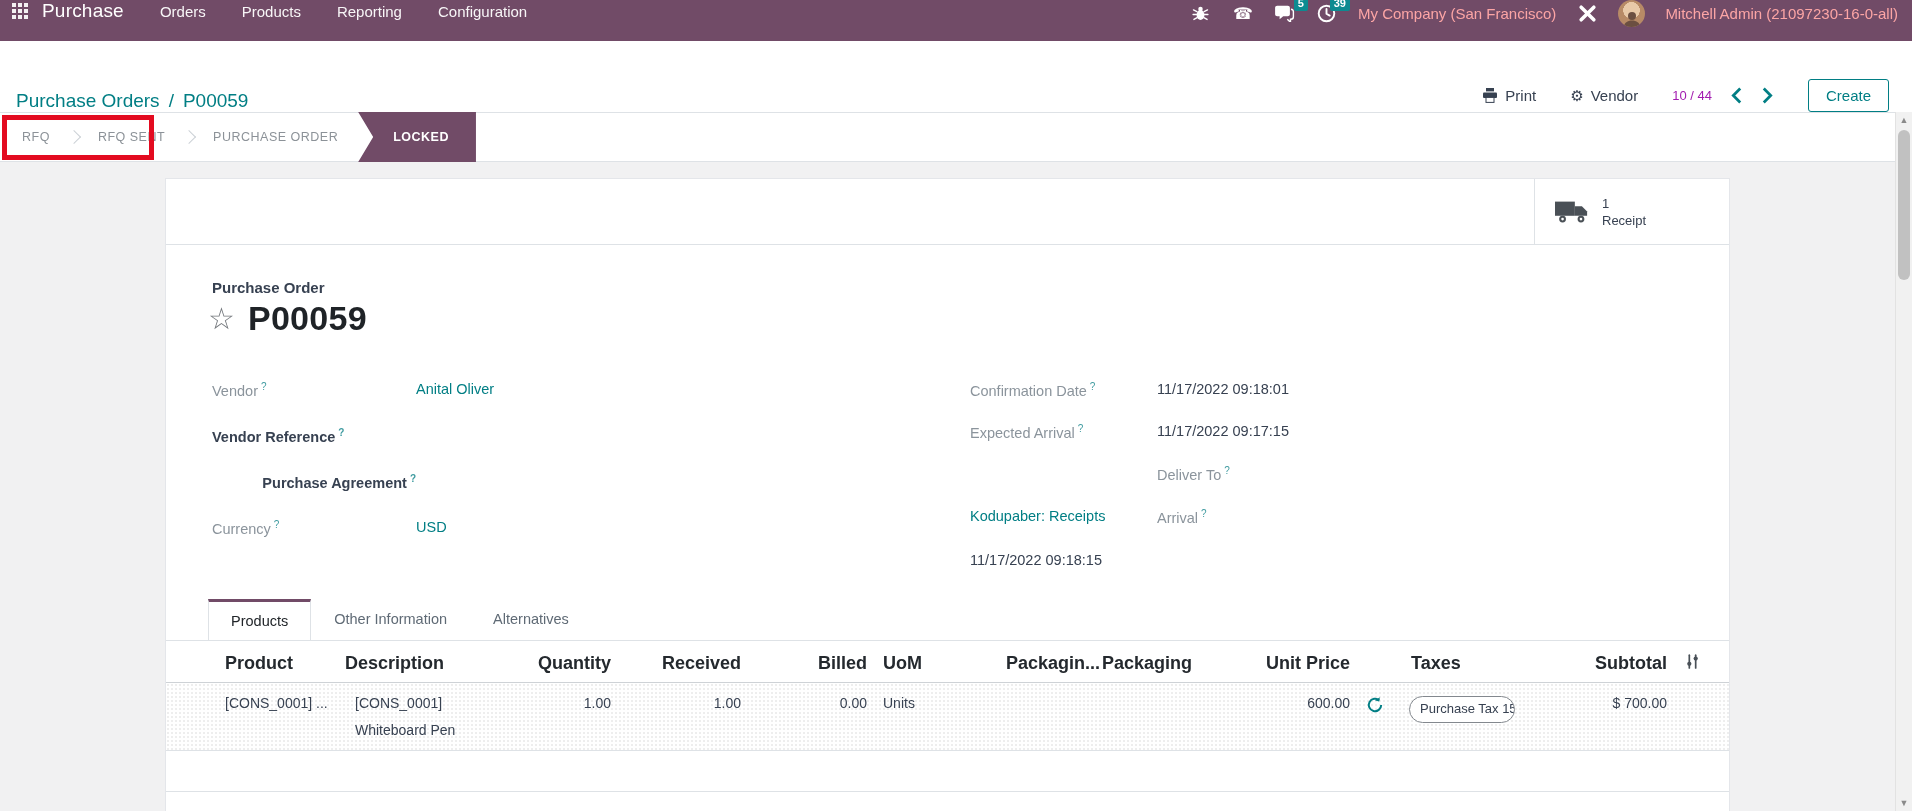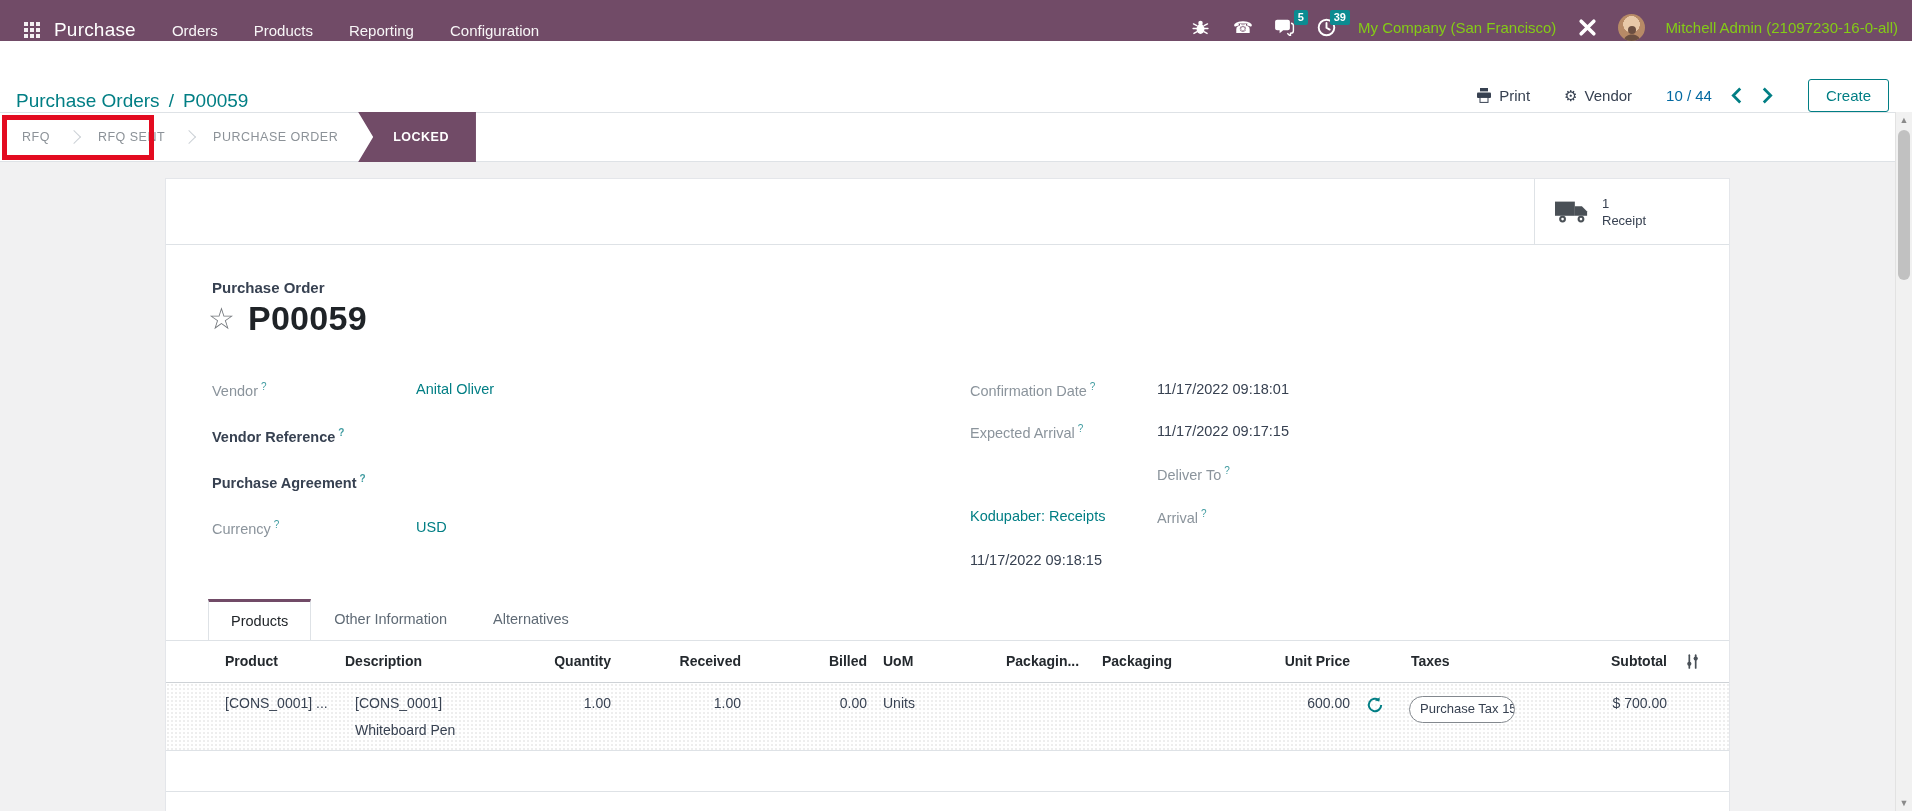"Purchase" .navbar { align-items: flex-end -> flex-start; padding: 0 14px 0 24px -> 0 14px 0 12px }
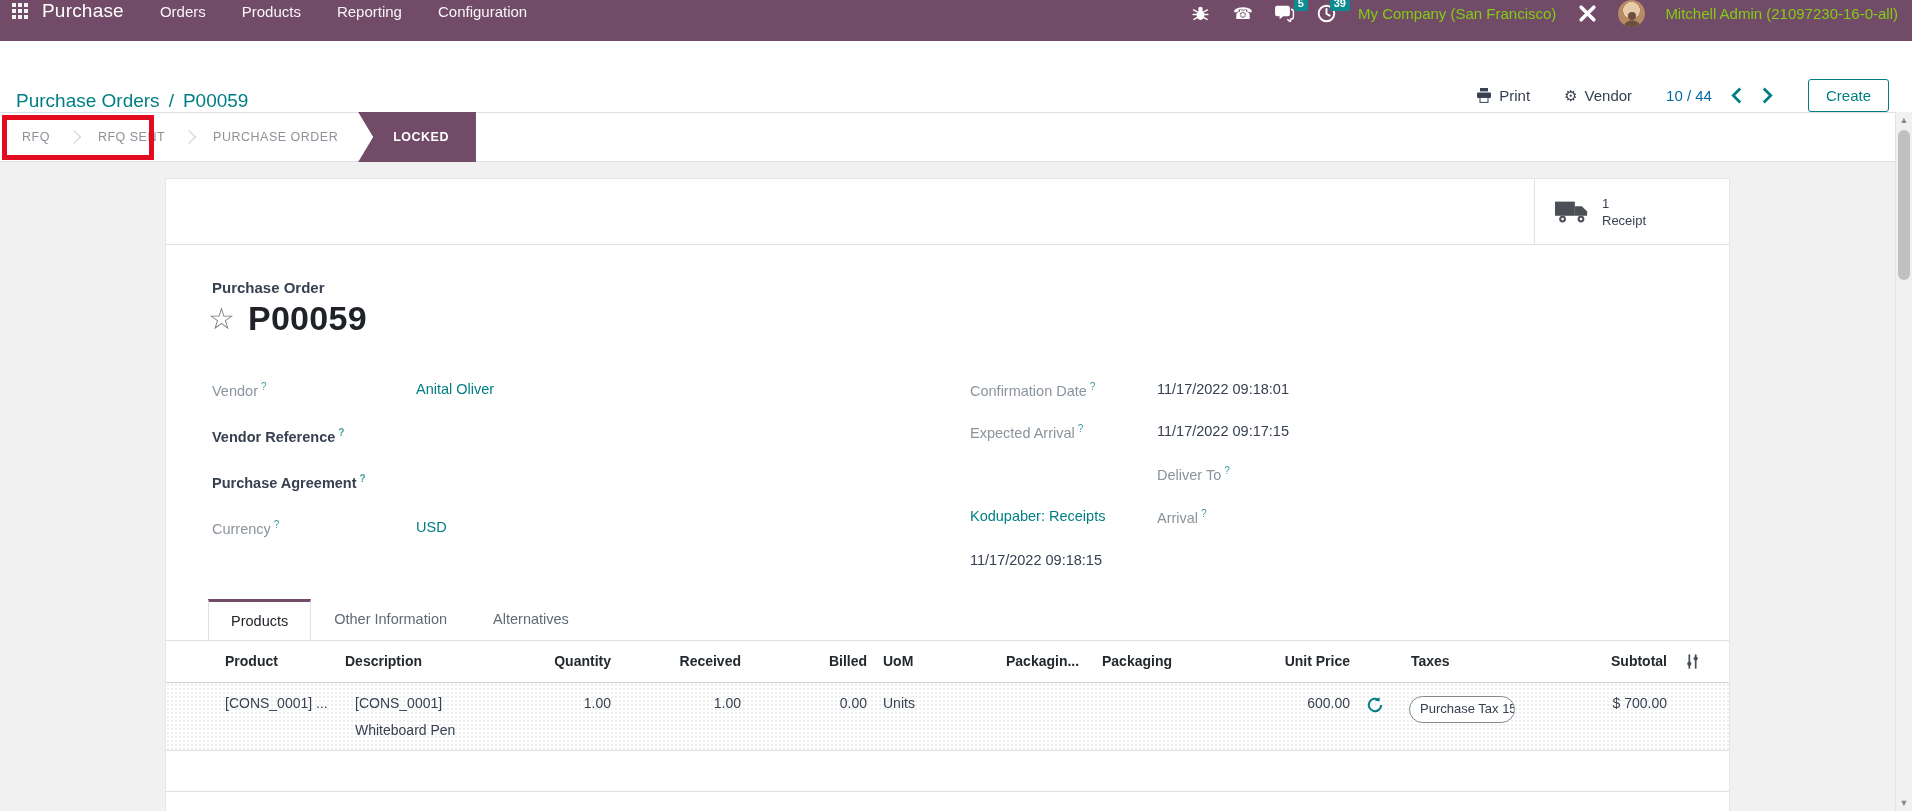"My Company (San Francisco)" .nav-text { color: #84cc16 -> #fca5a5 }
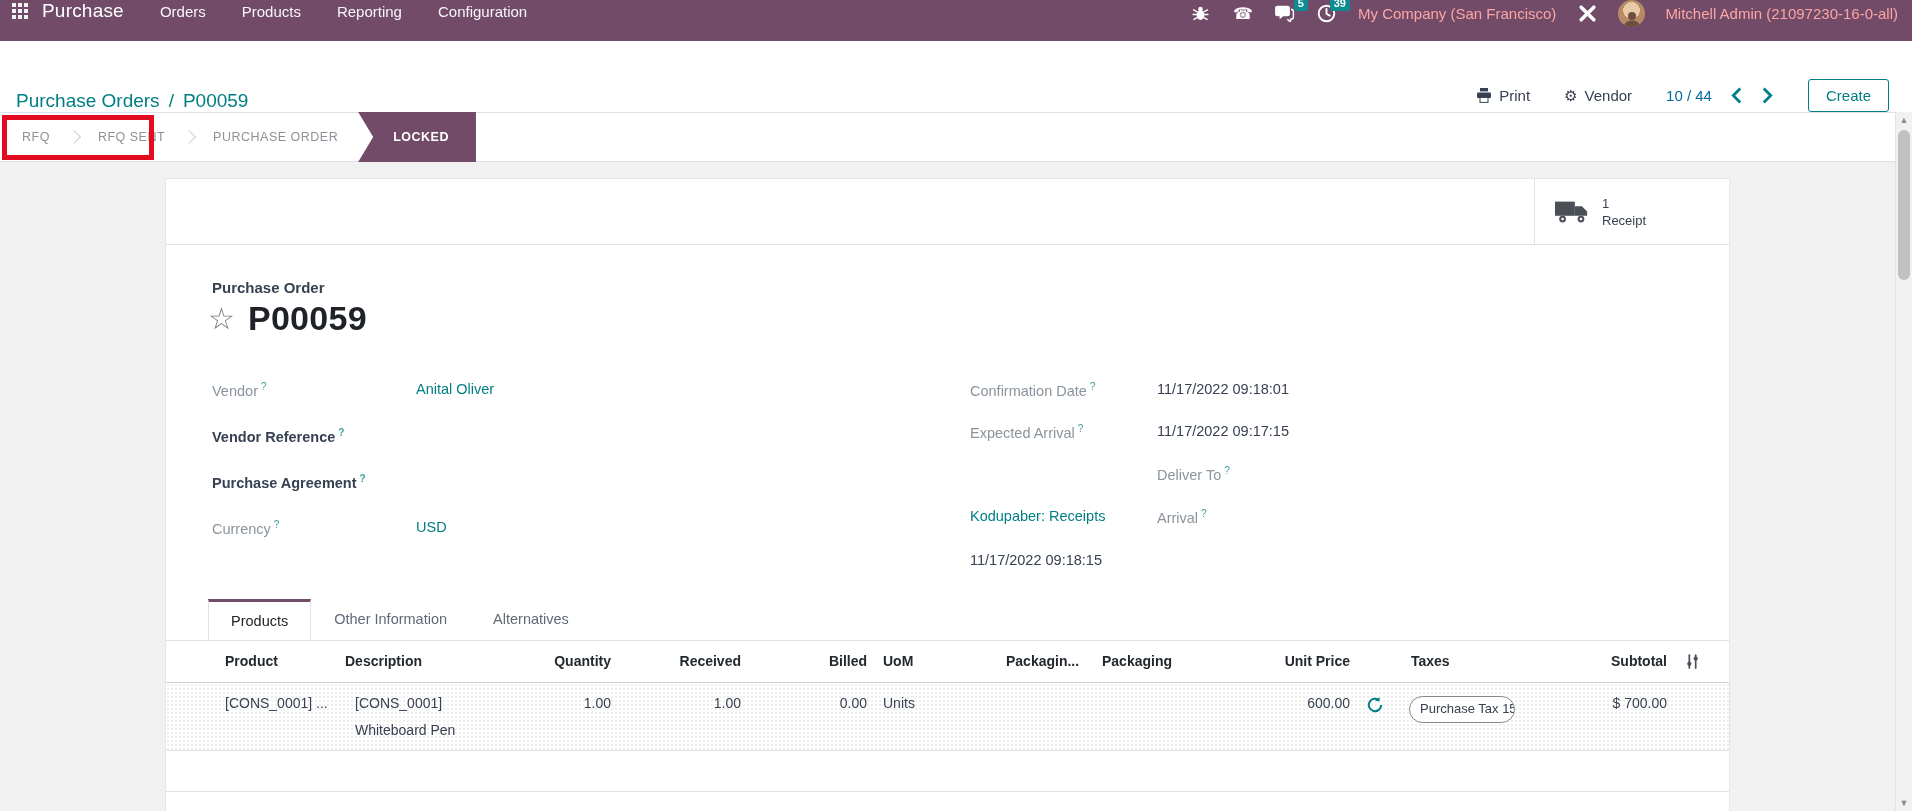"10 / 44" .pager { color: #0369a1 -> #a21caf; font-size: 15px -> 13px }
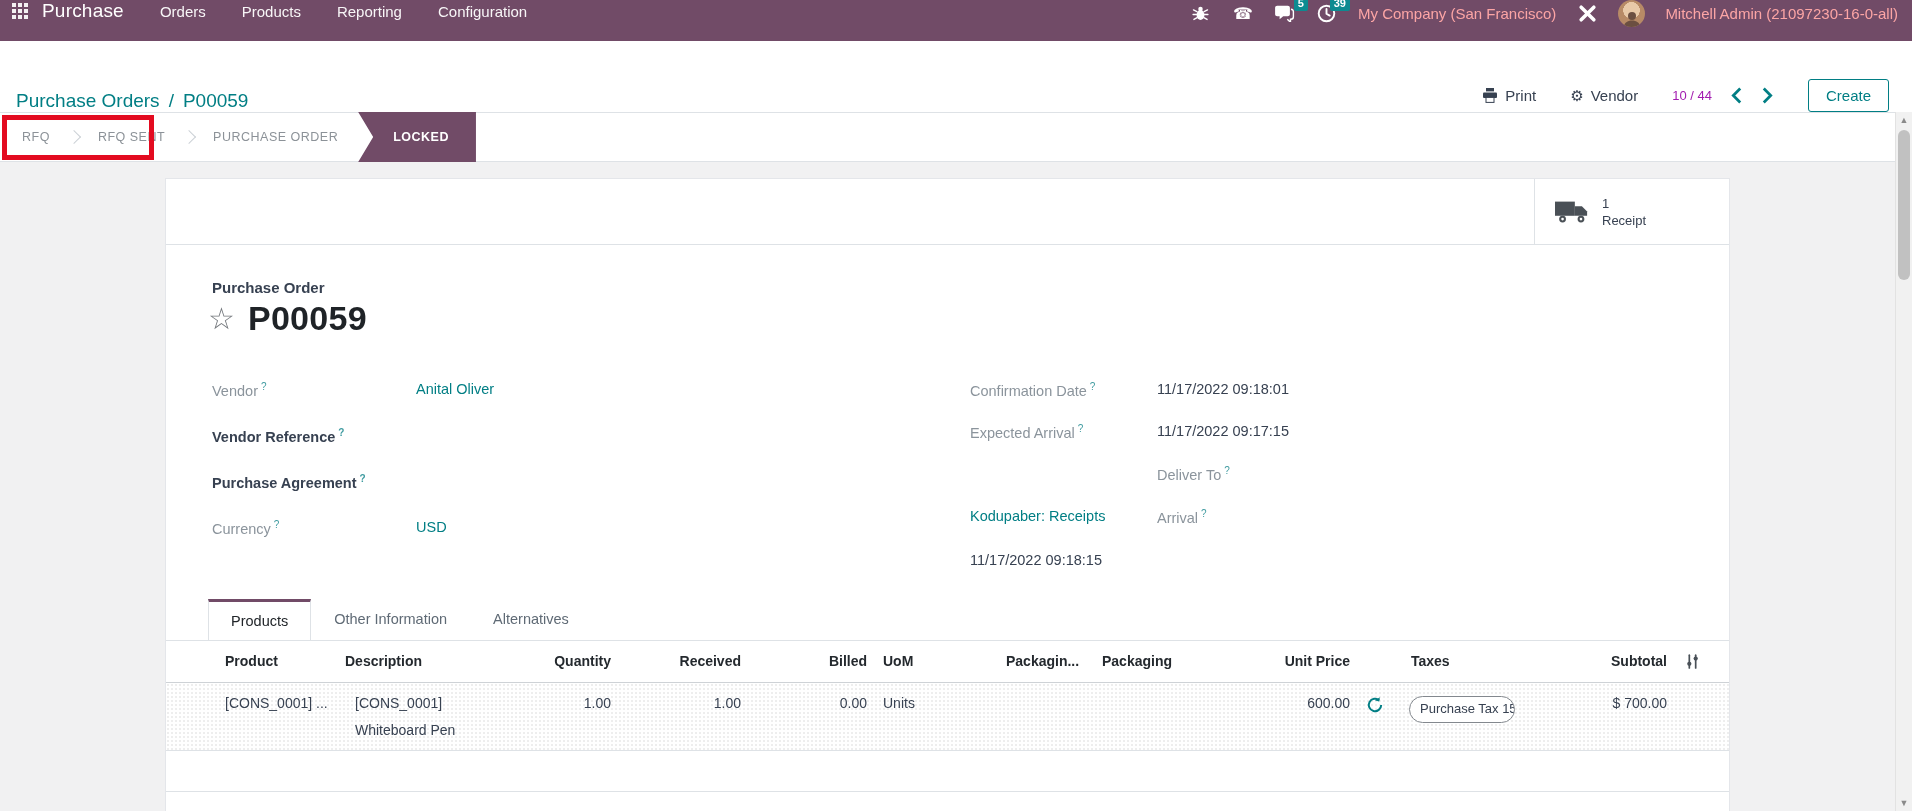"Purchase Agreement ?" div.frow { text-align: none -> right }
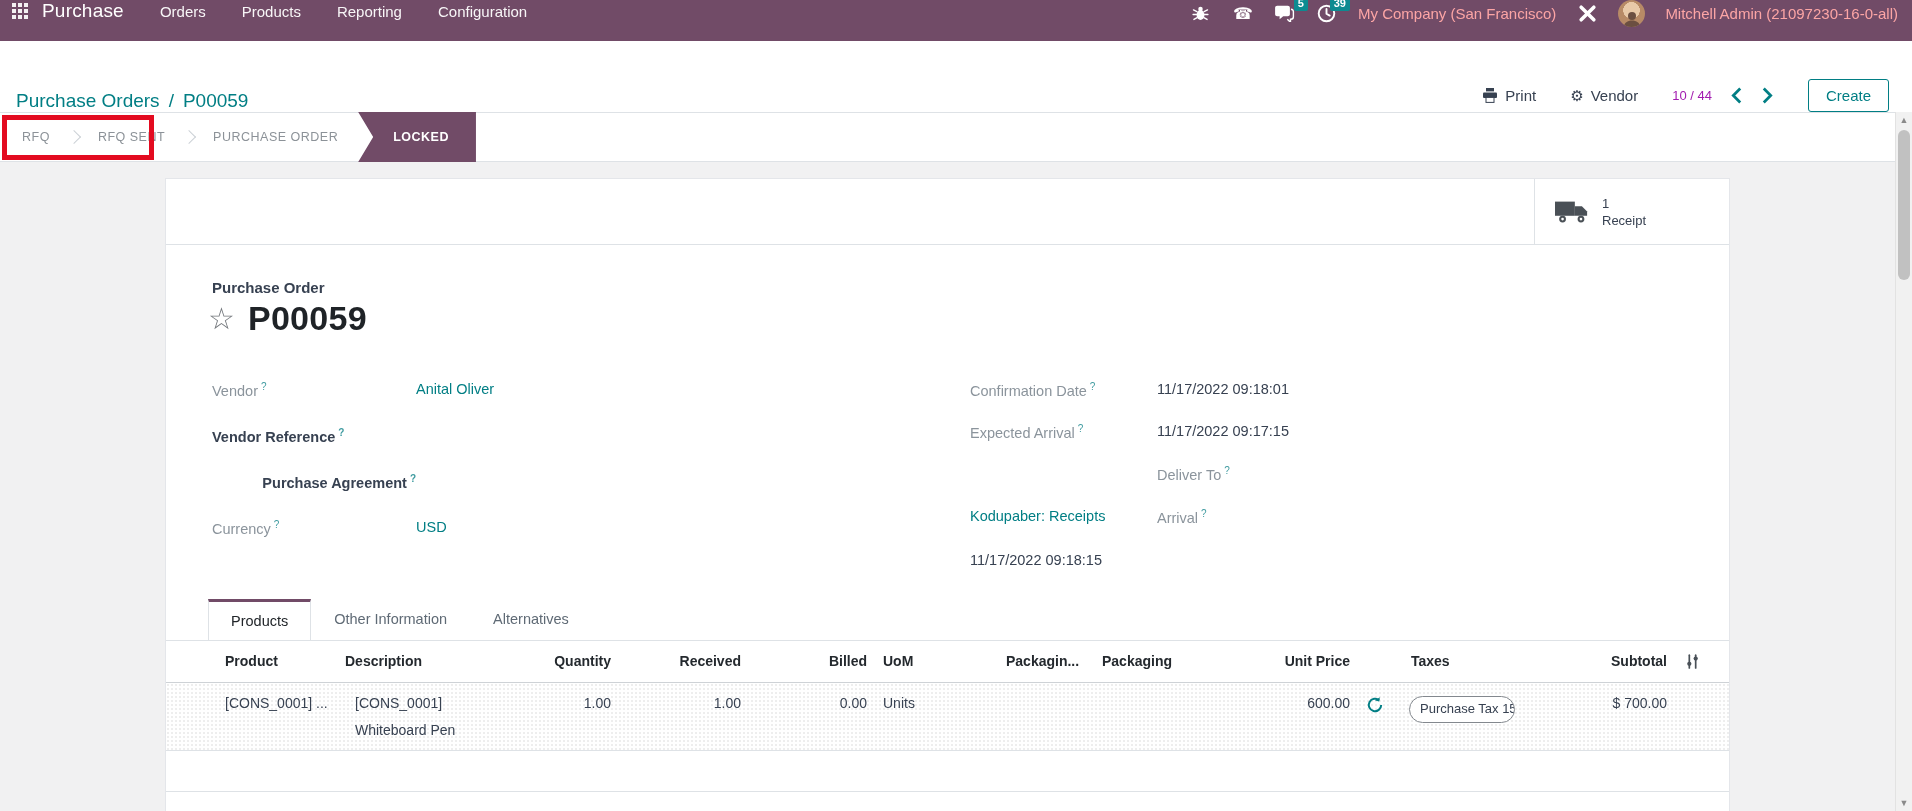"Product" .list-header span { font-size: 14px -> 18px }
